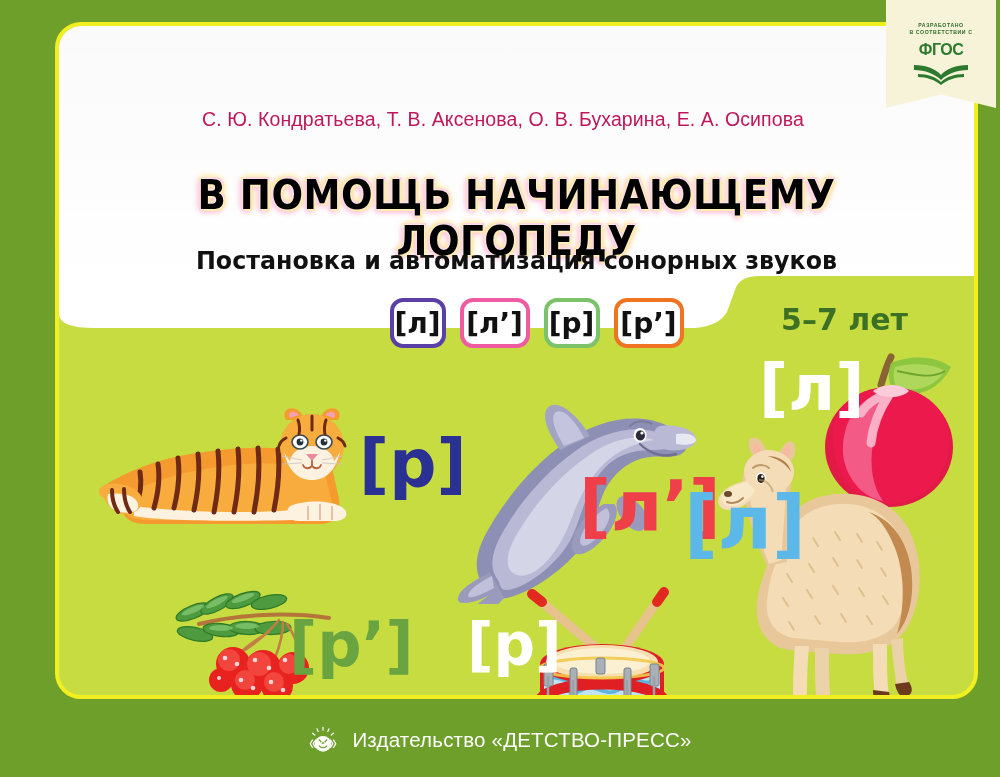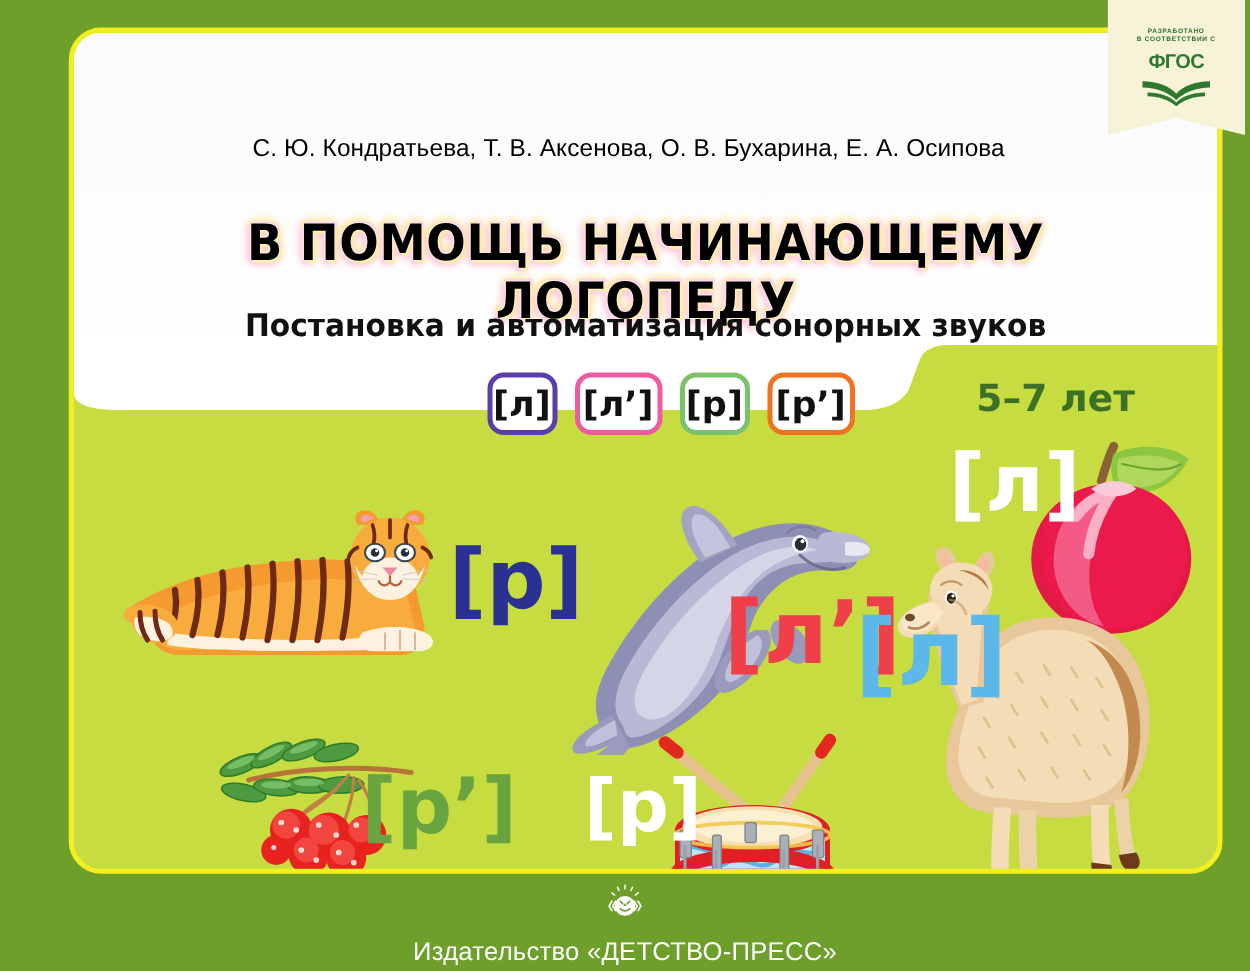"С. Ю. Кондратьева, Т. В." .authors { color: #000000 -> #be185d }
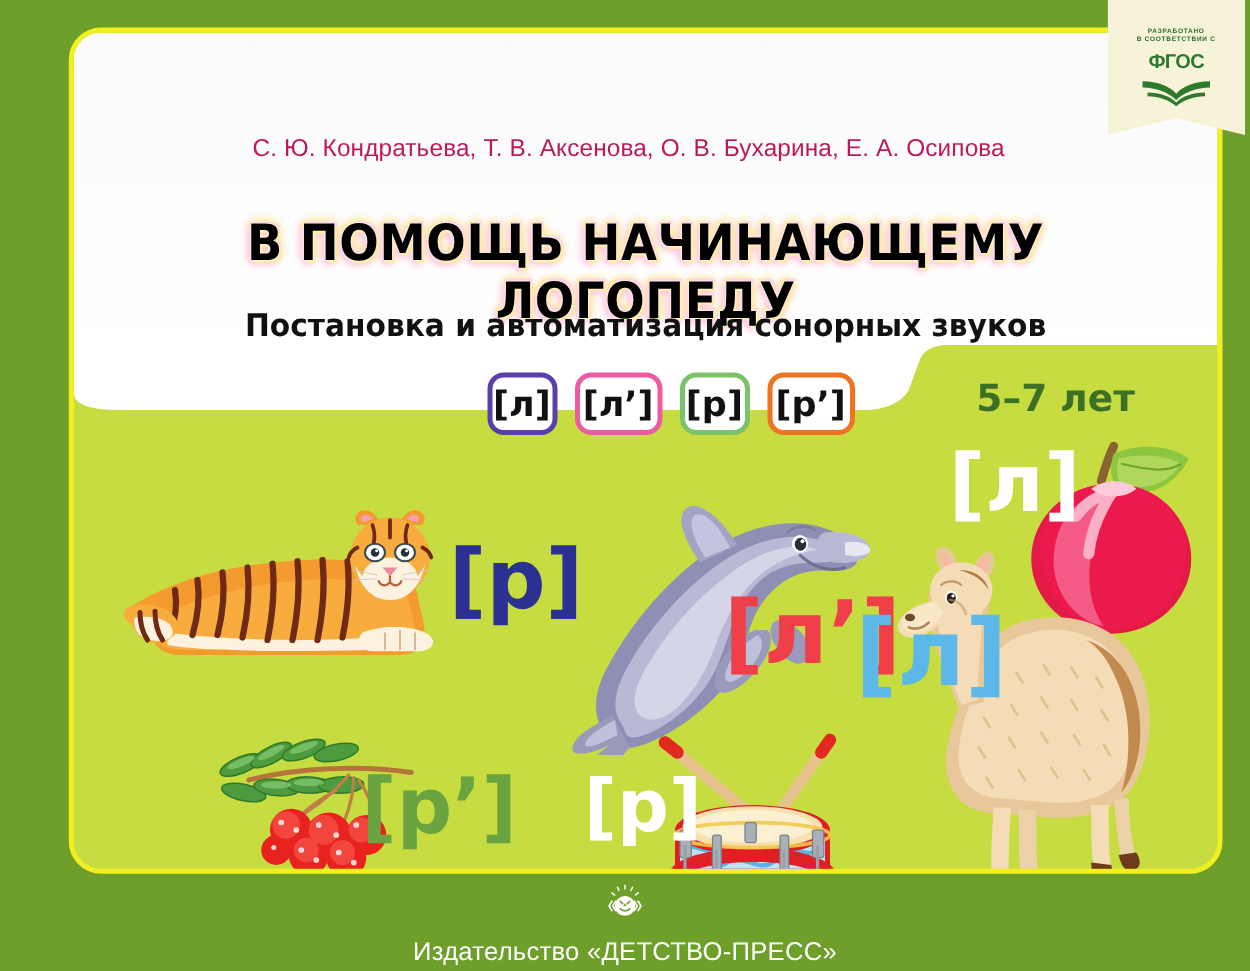"Издательство «ДЕТСТВО-ПРЕСС»" .footer { flex-direction: column -> none }
